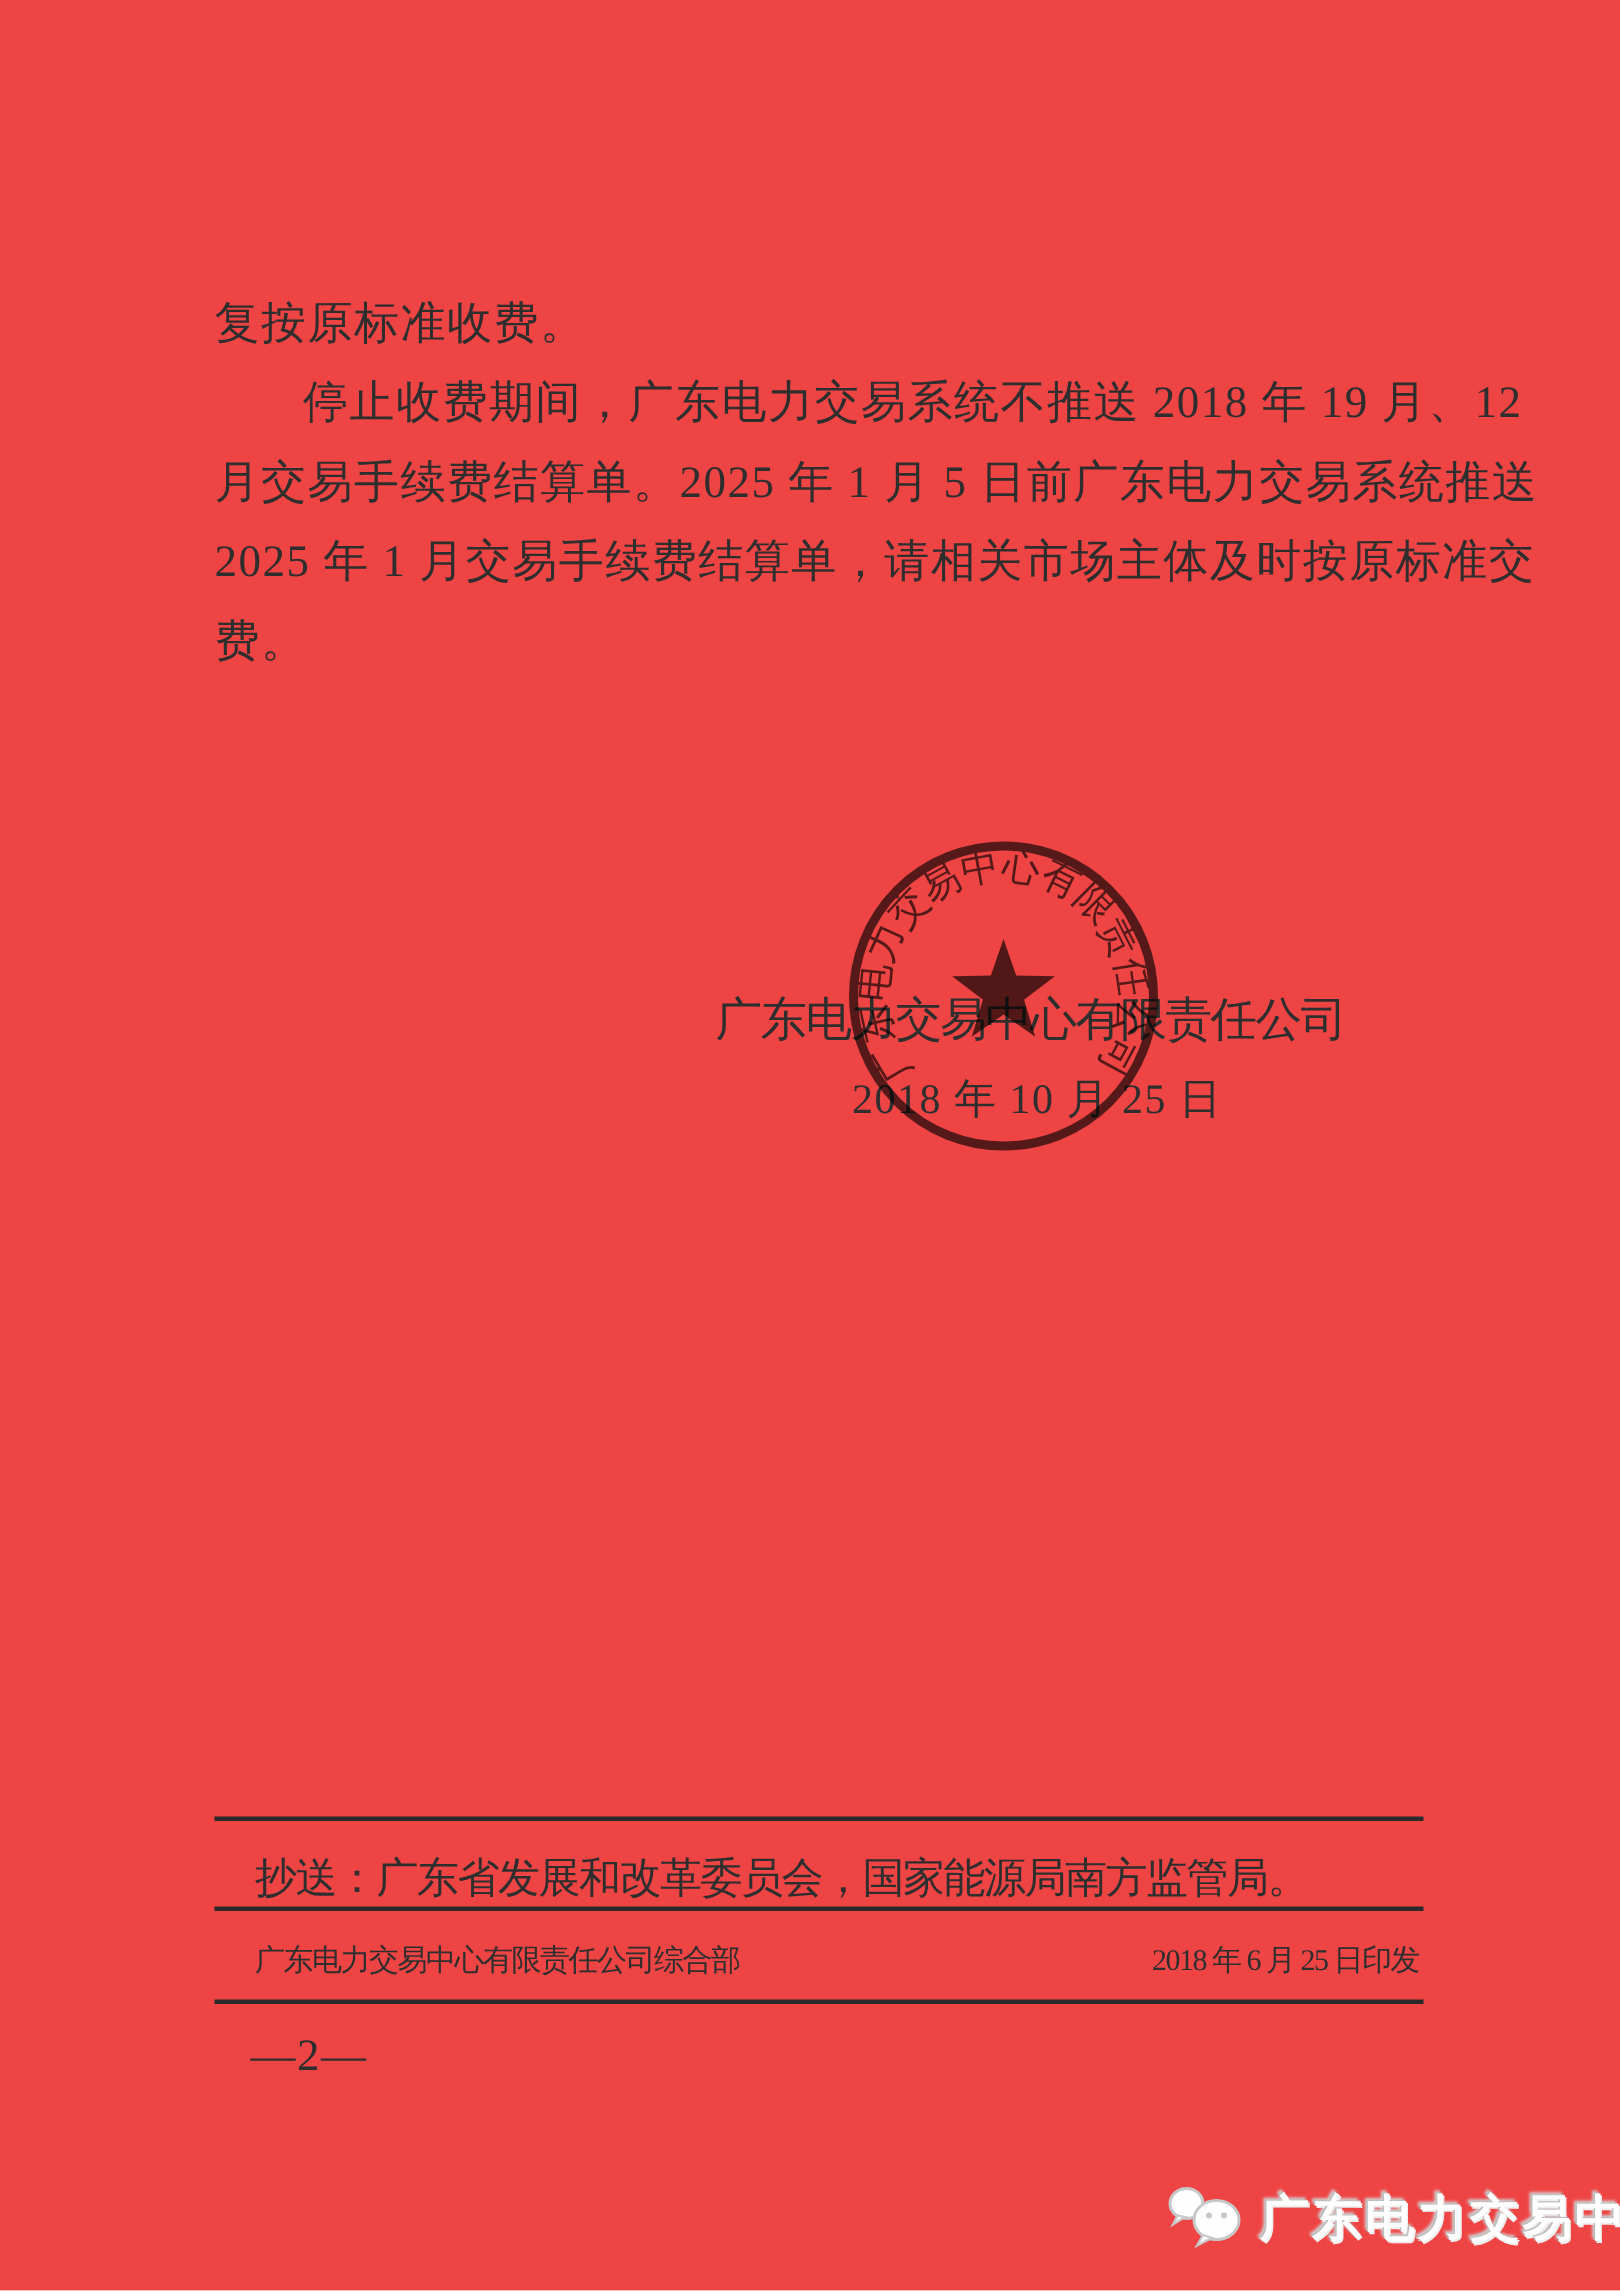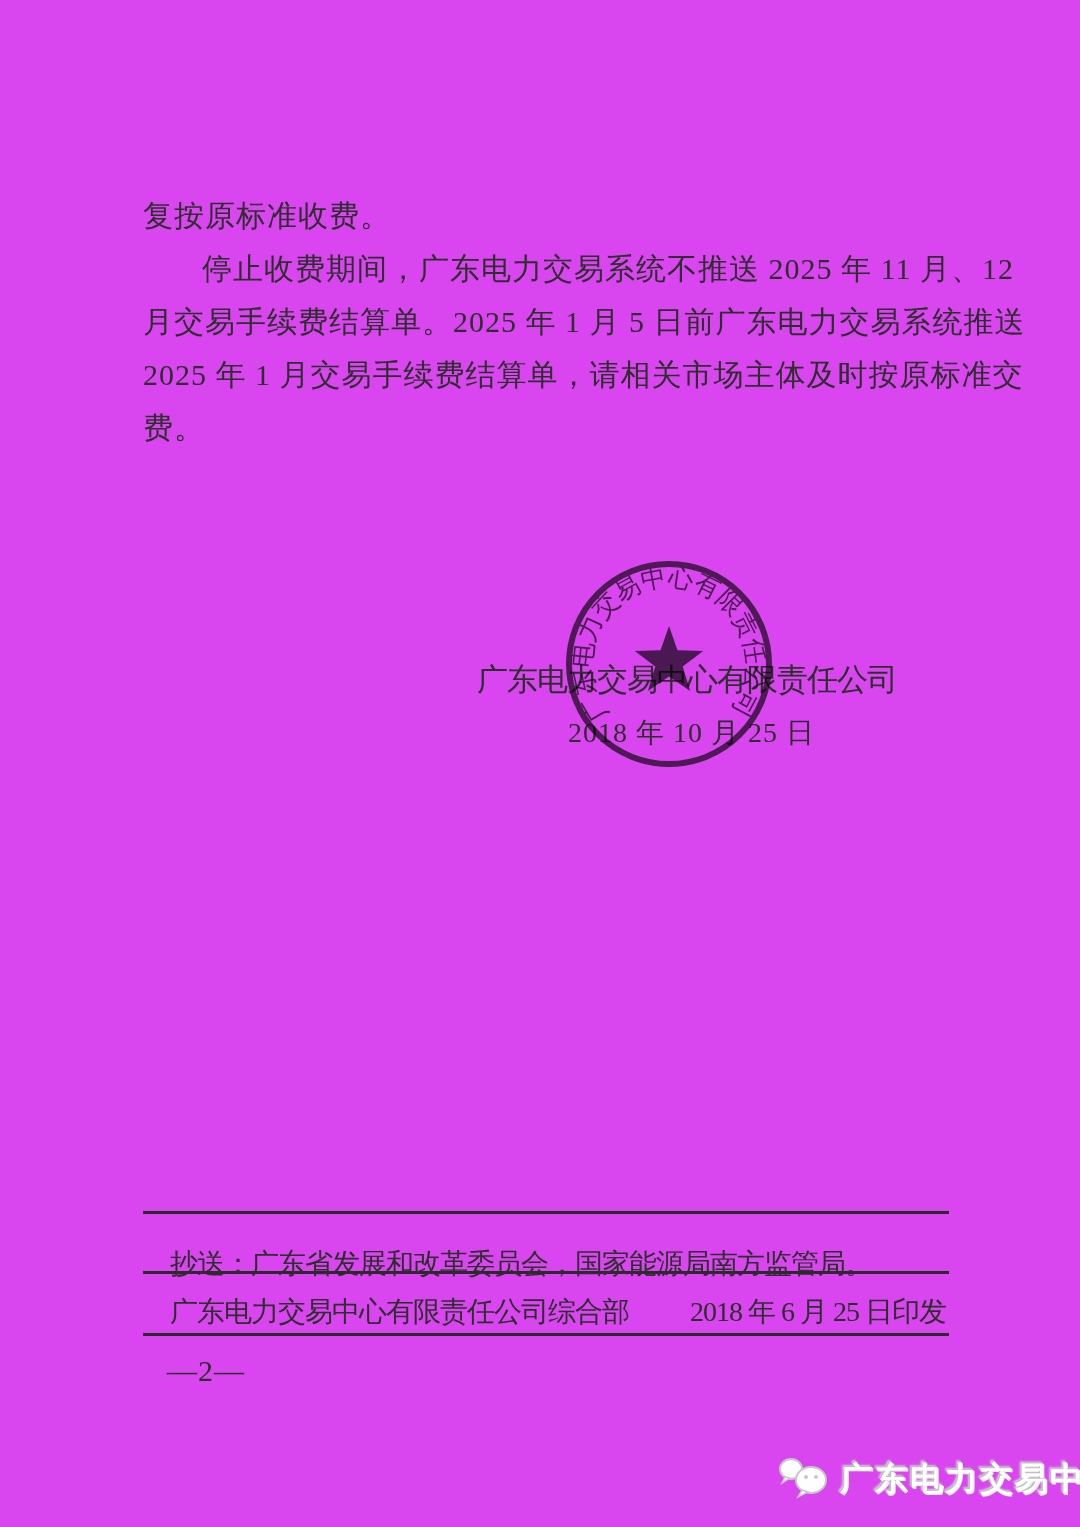"复按原标准收费。" .page { background: #d946ef -> #ef4444 }
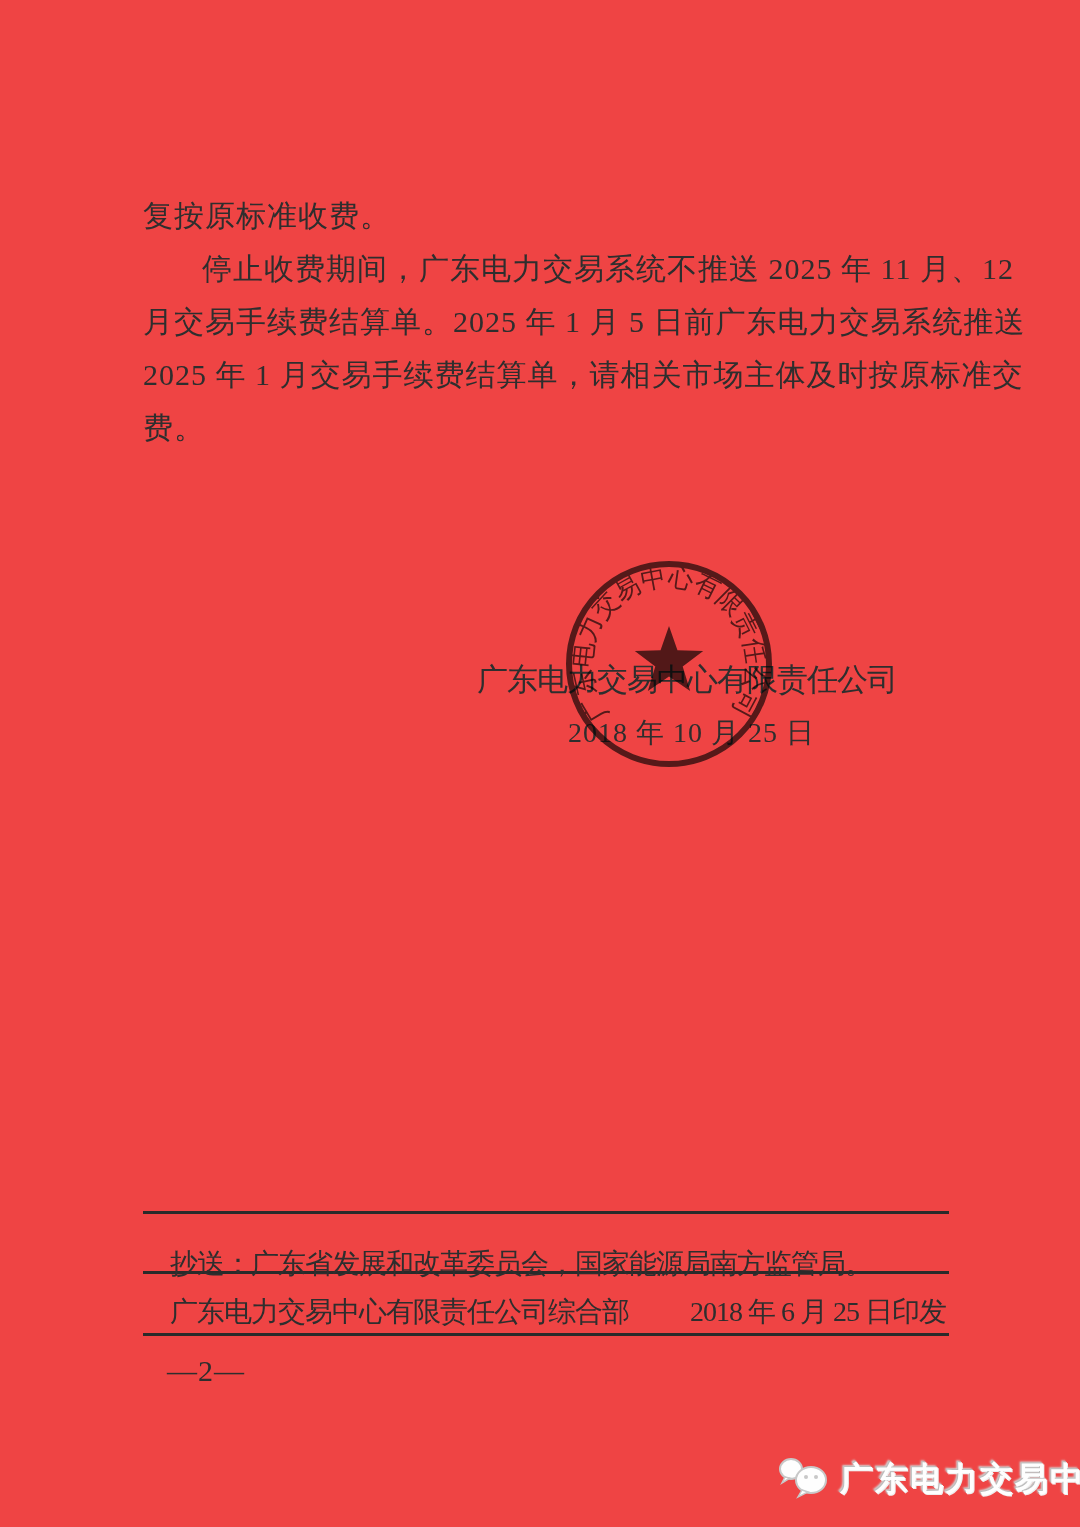"停止收费期间，广东电力交易系统不推送 2025 年 11 月、12" div.line { text: 2025 年 11 -> 2018 年 19 }
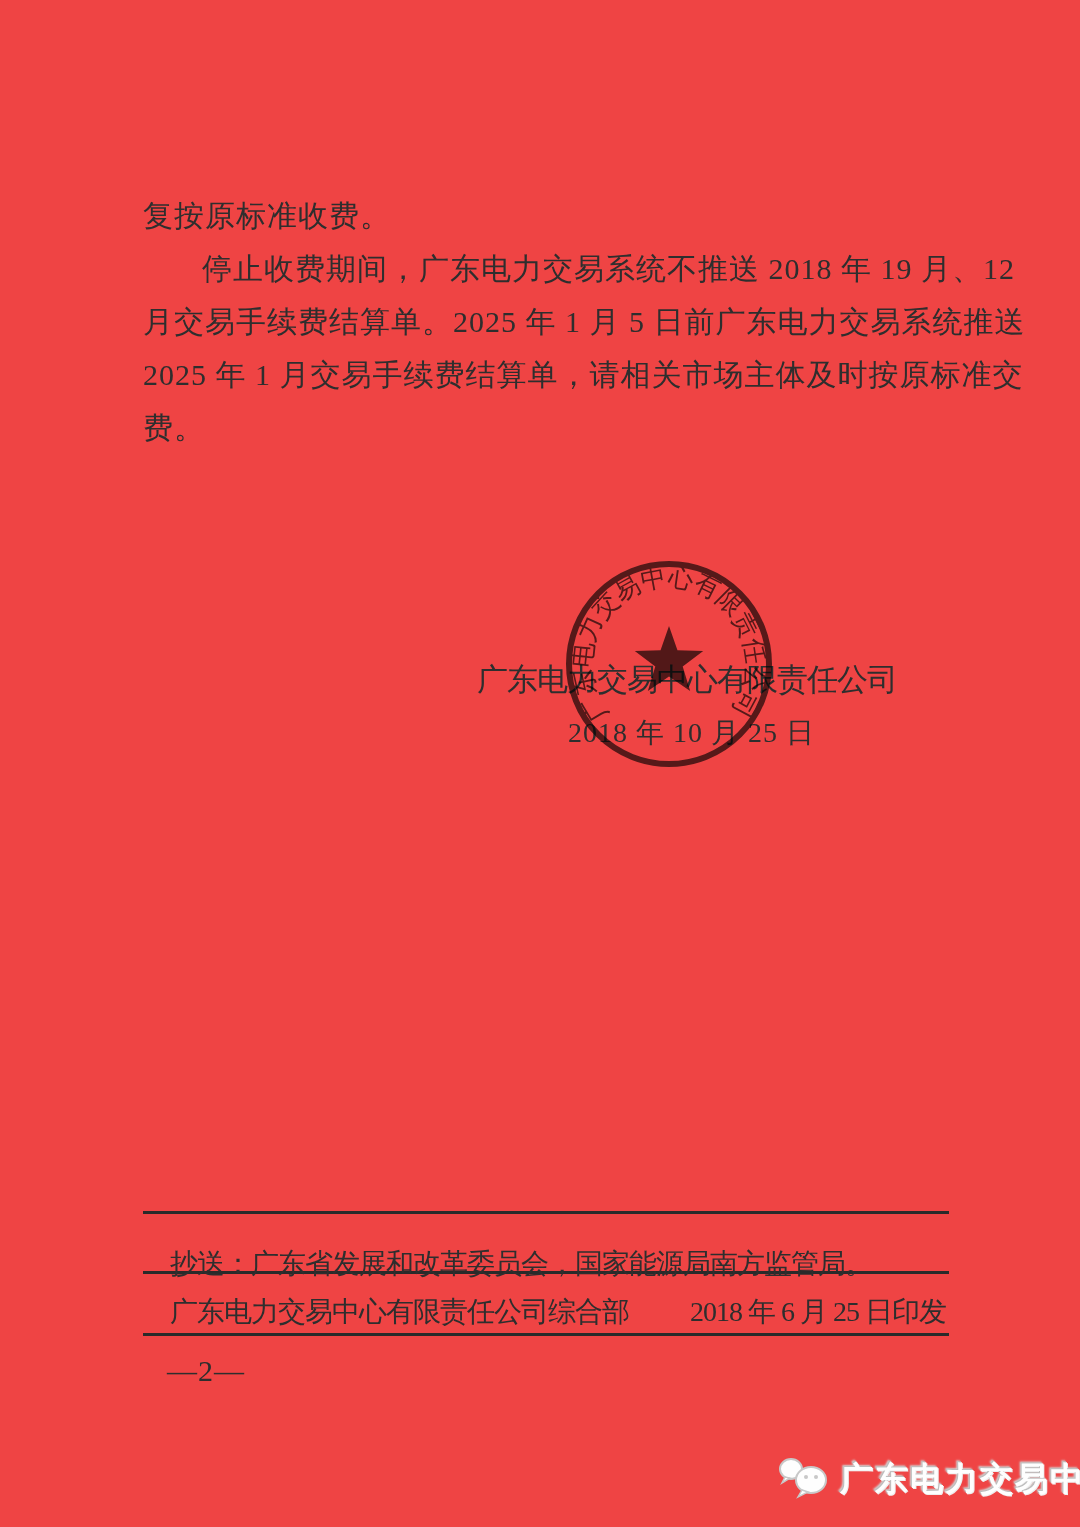"抄送：广东省发展和改革委员会，国家能源局南方监管局。" .cc-line { margin-top: 12px -> none }
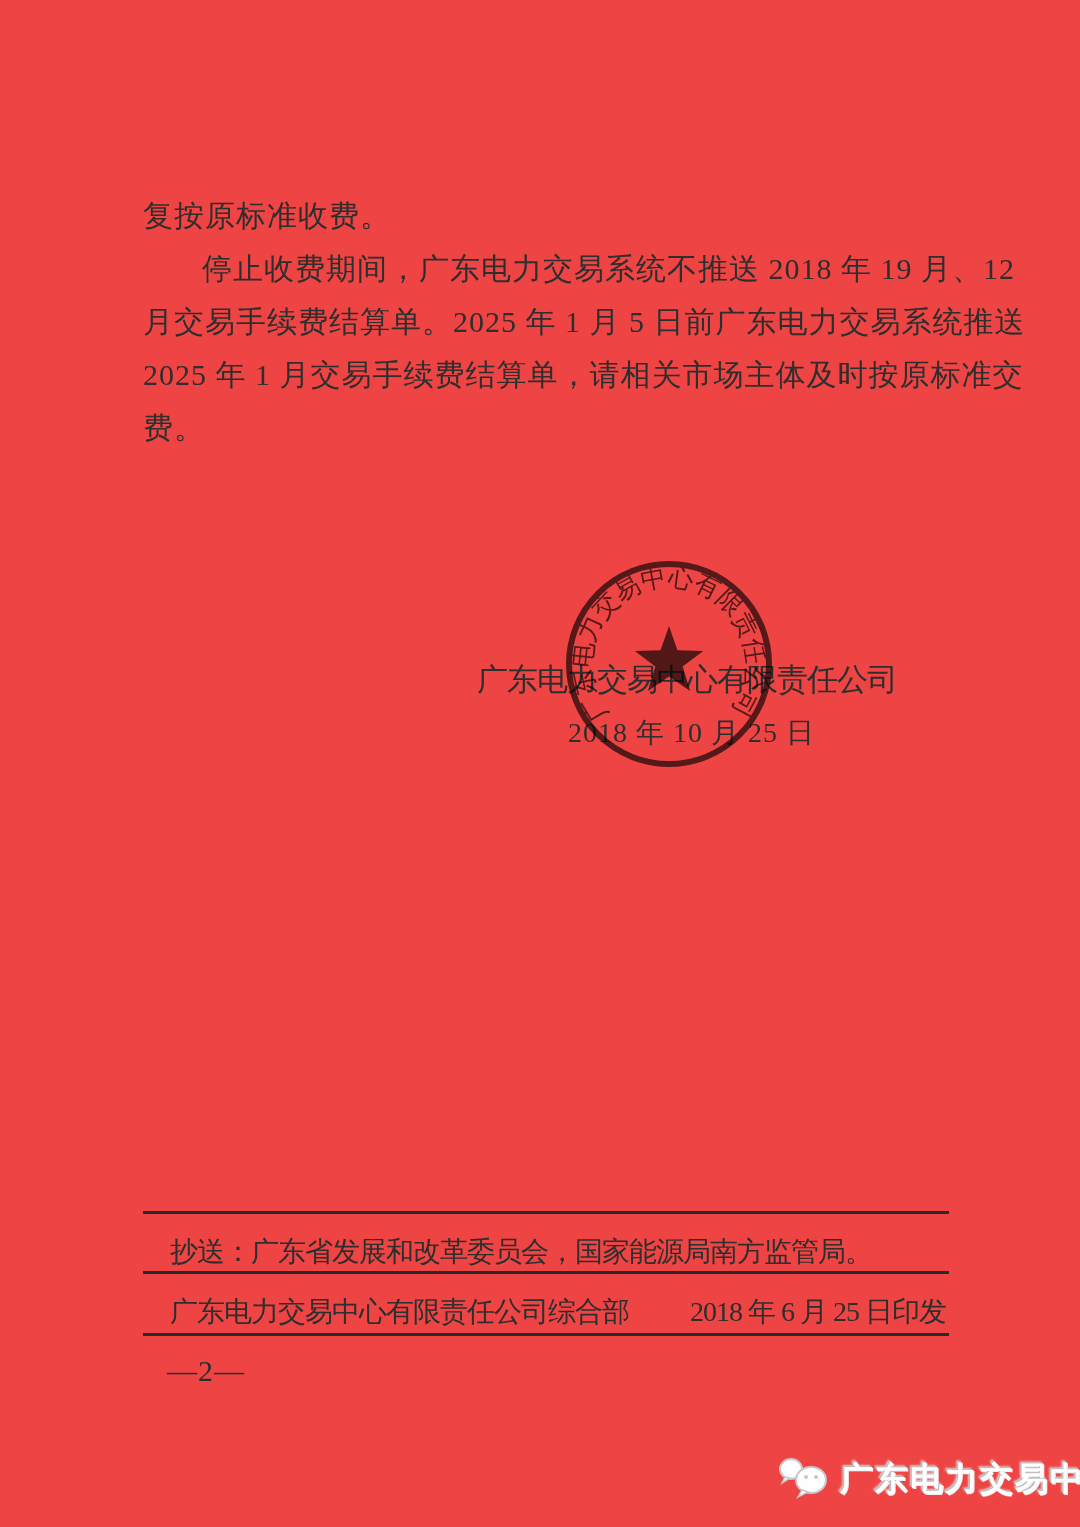"广东电力交易中心有限责任公司综合部" .issue-row { font-size: 28px -> 20px }
